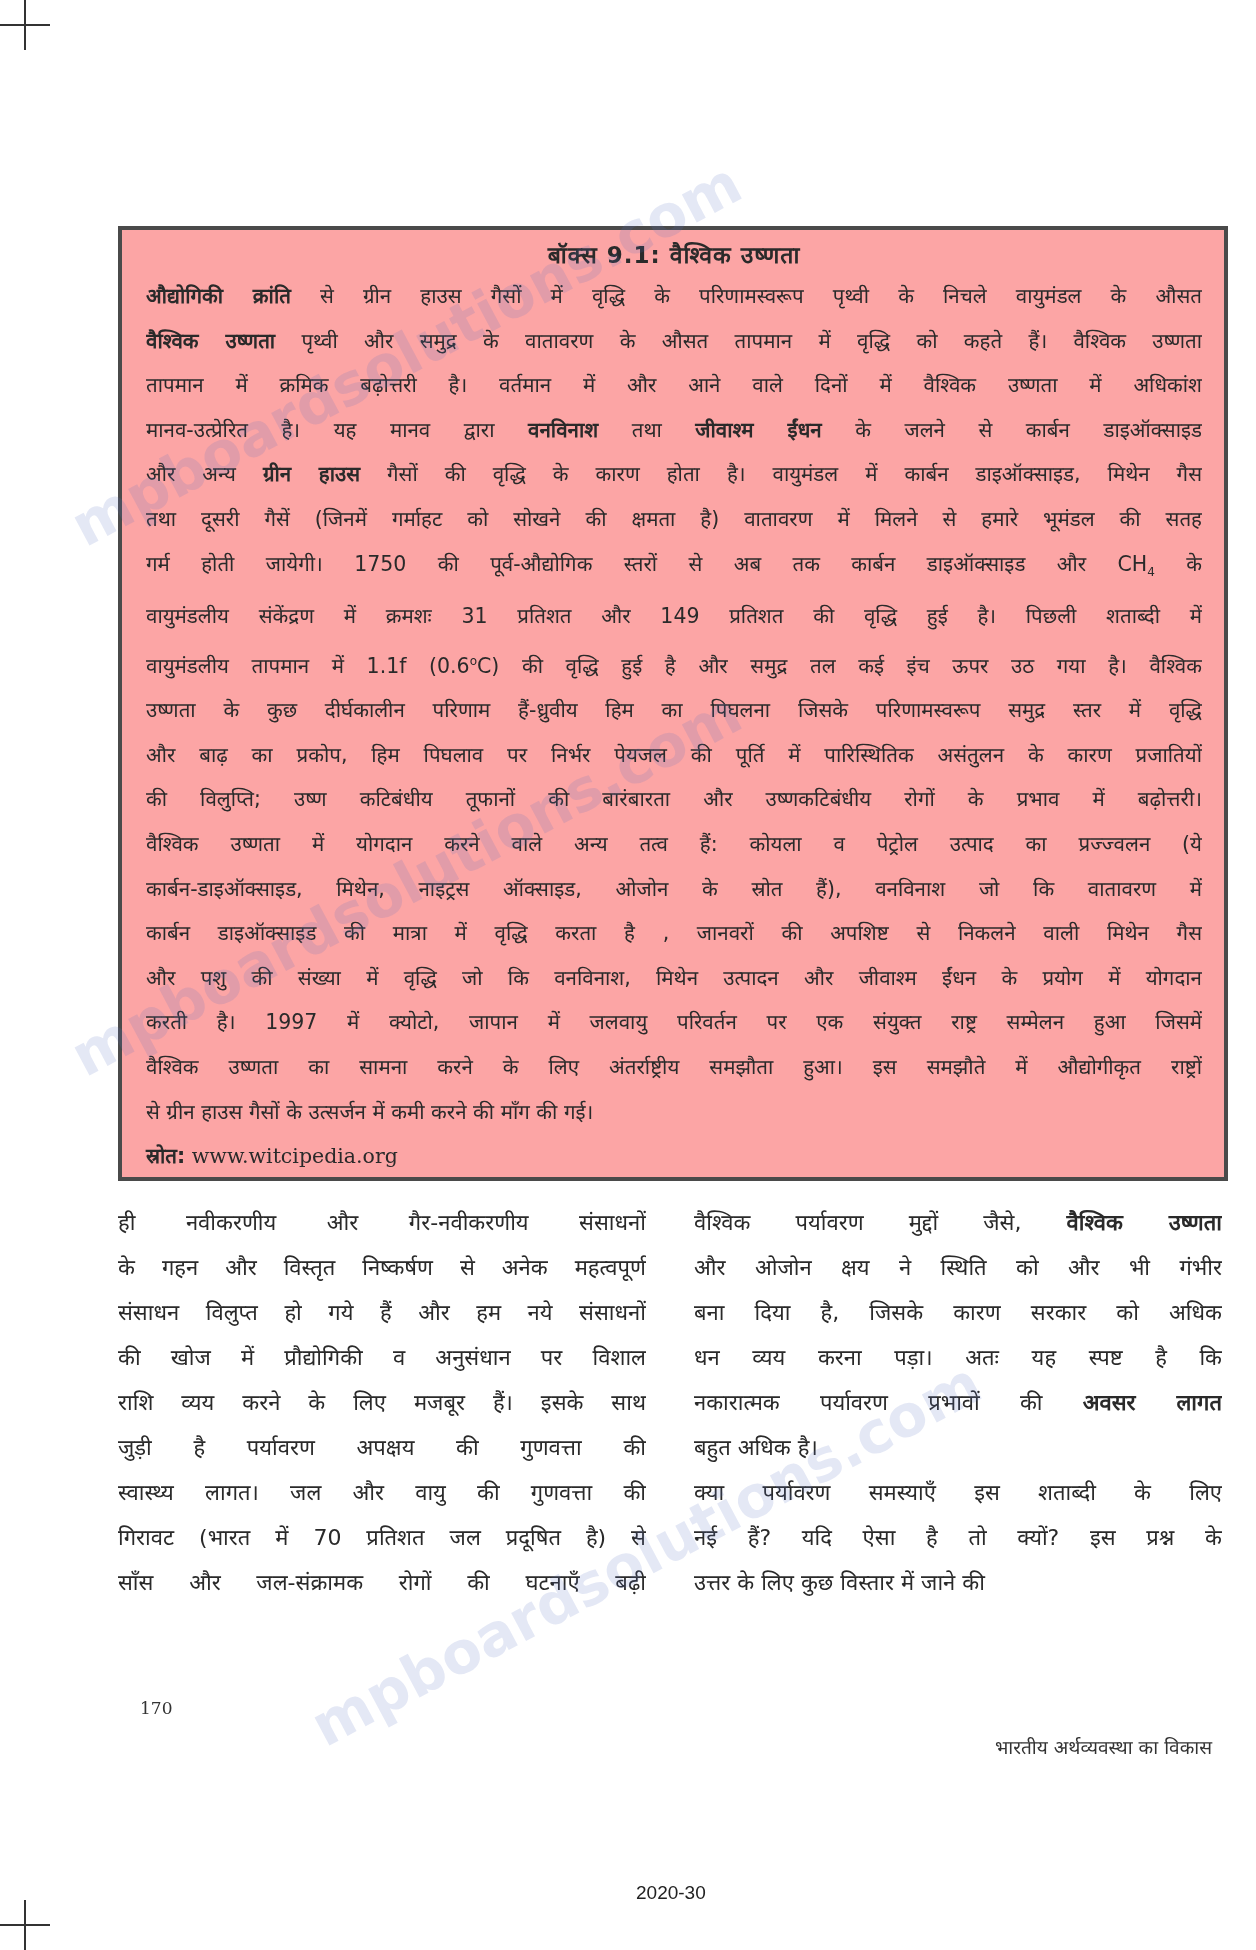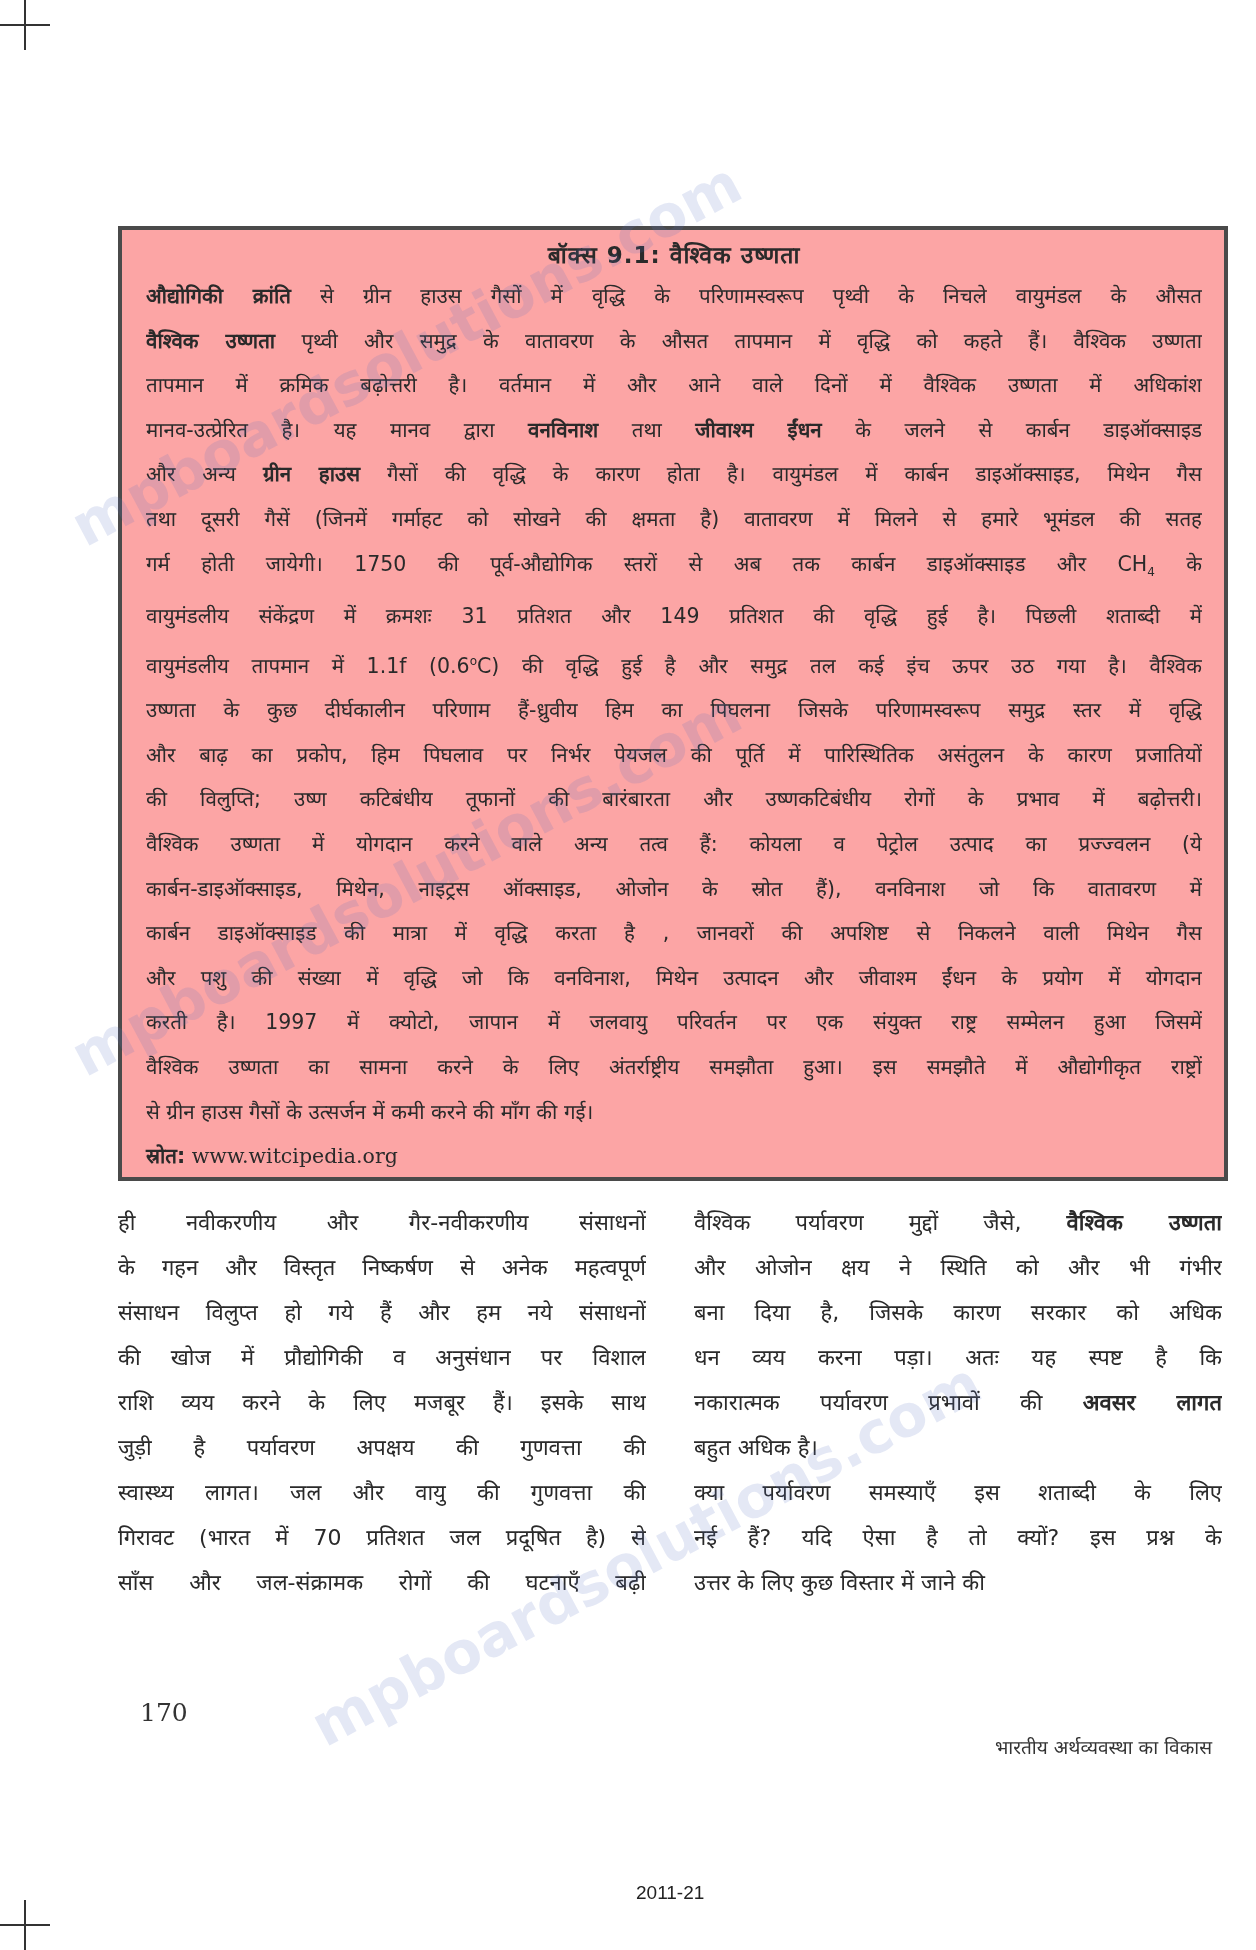"170" .page-number { font-size: 25px -> 17px }
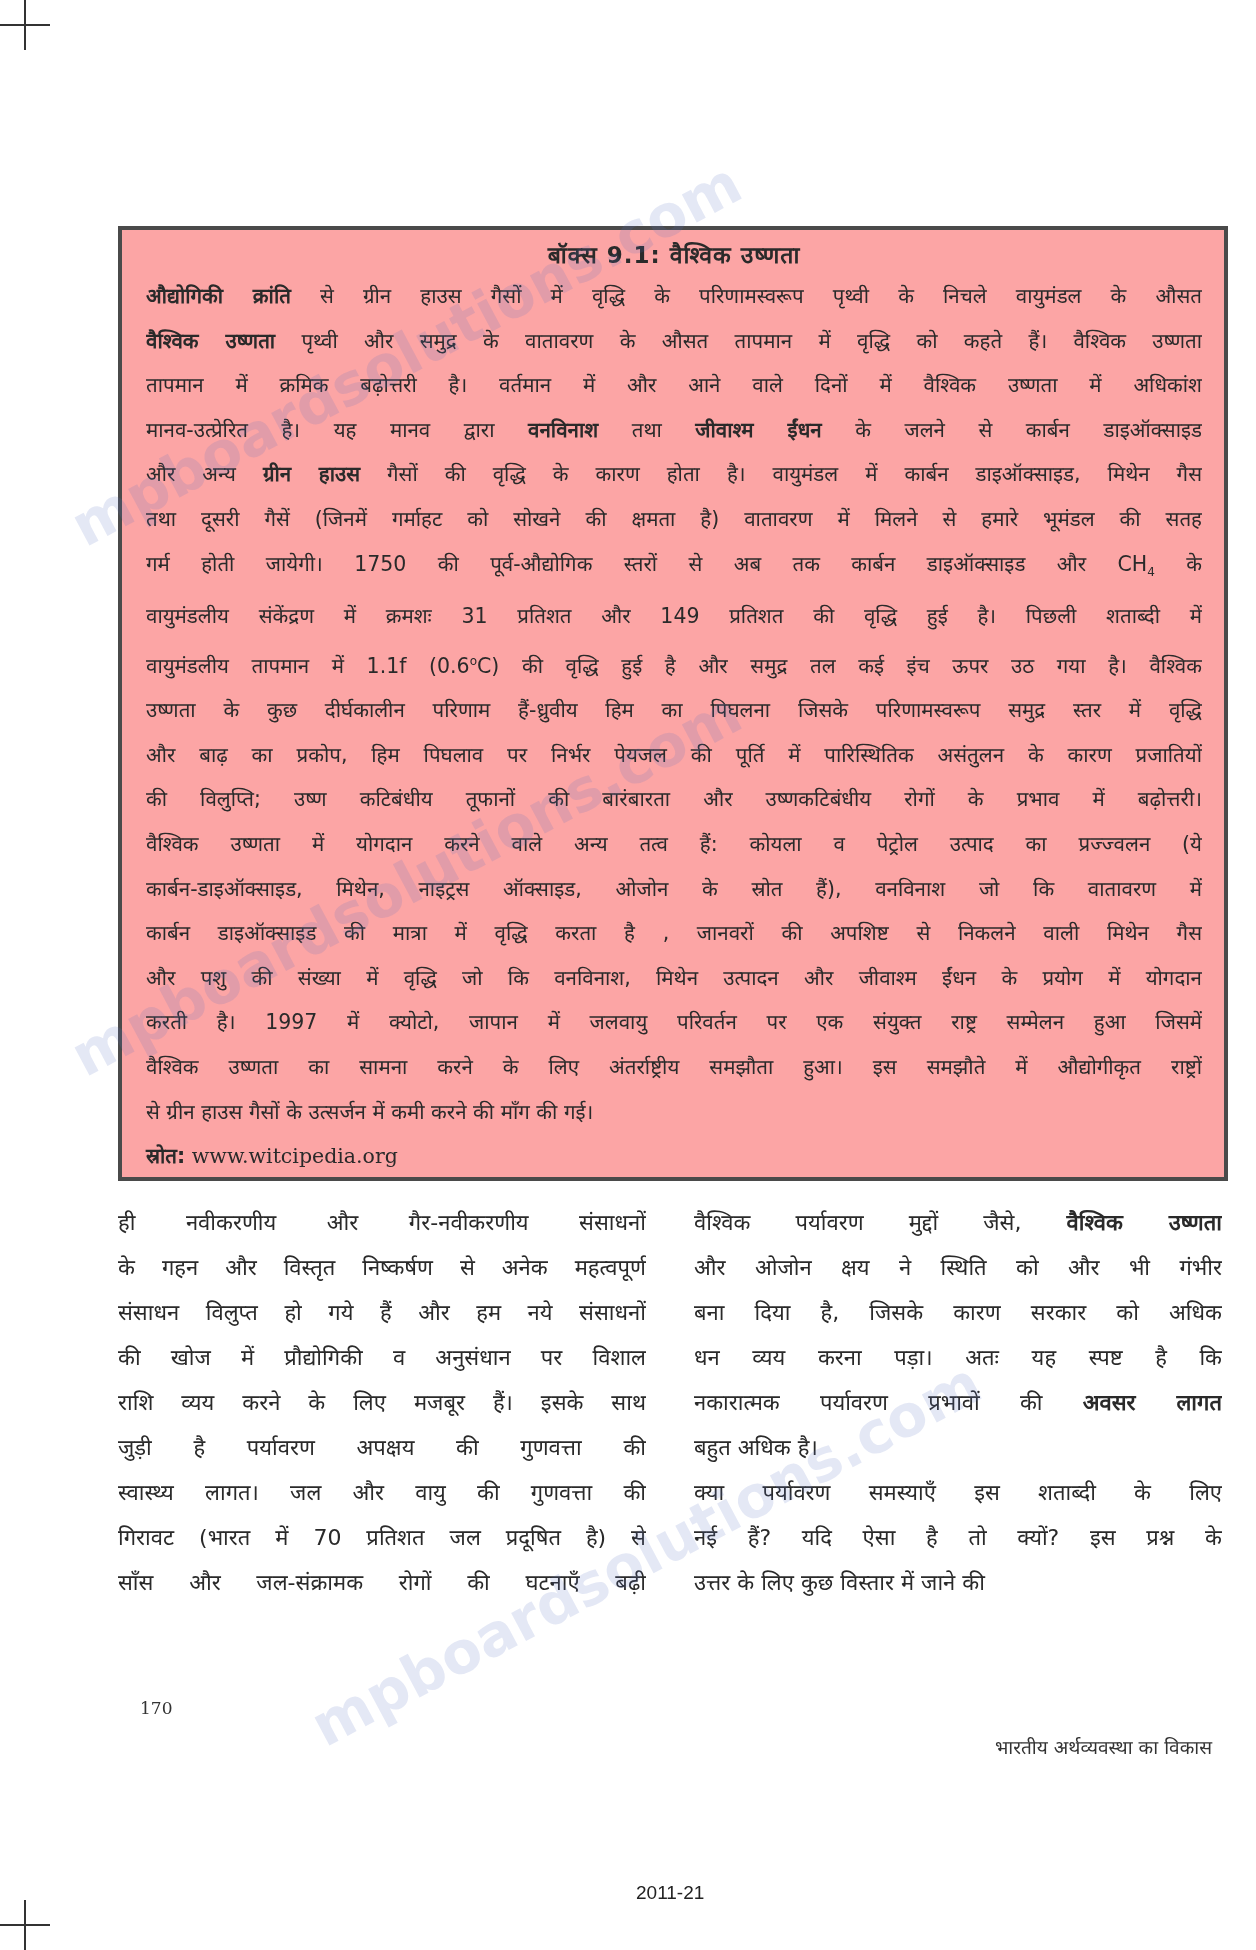"2011-21" div.edition { text: 2011-21 -> 2020-30 }
